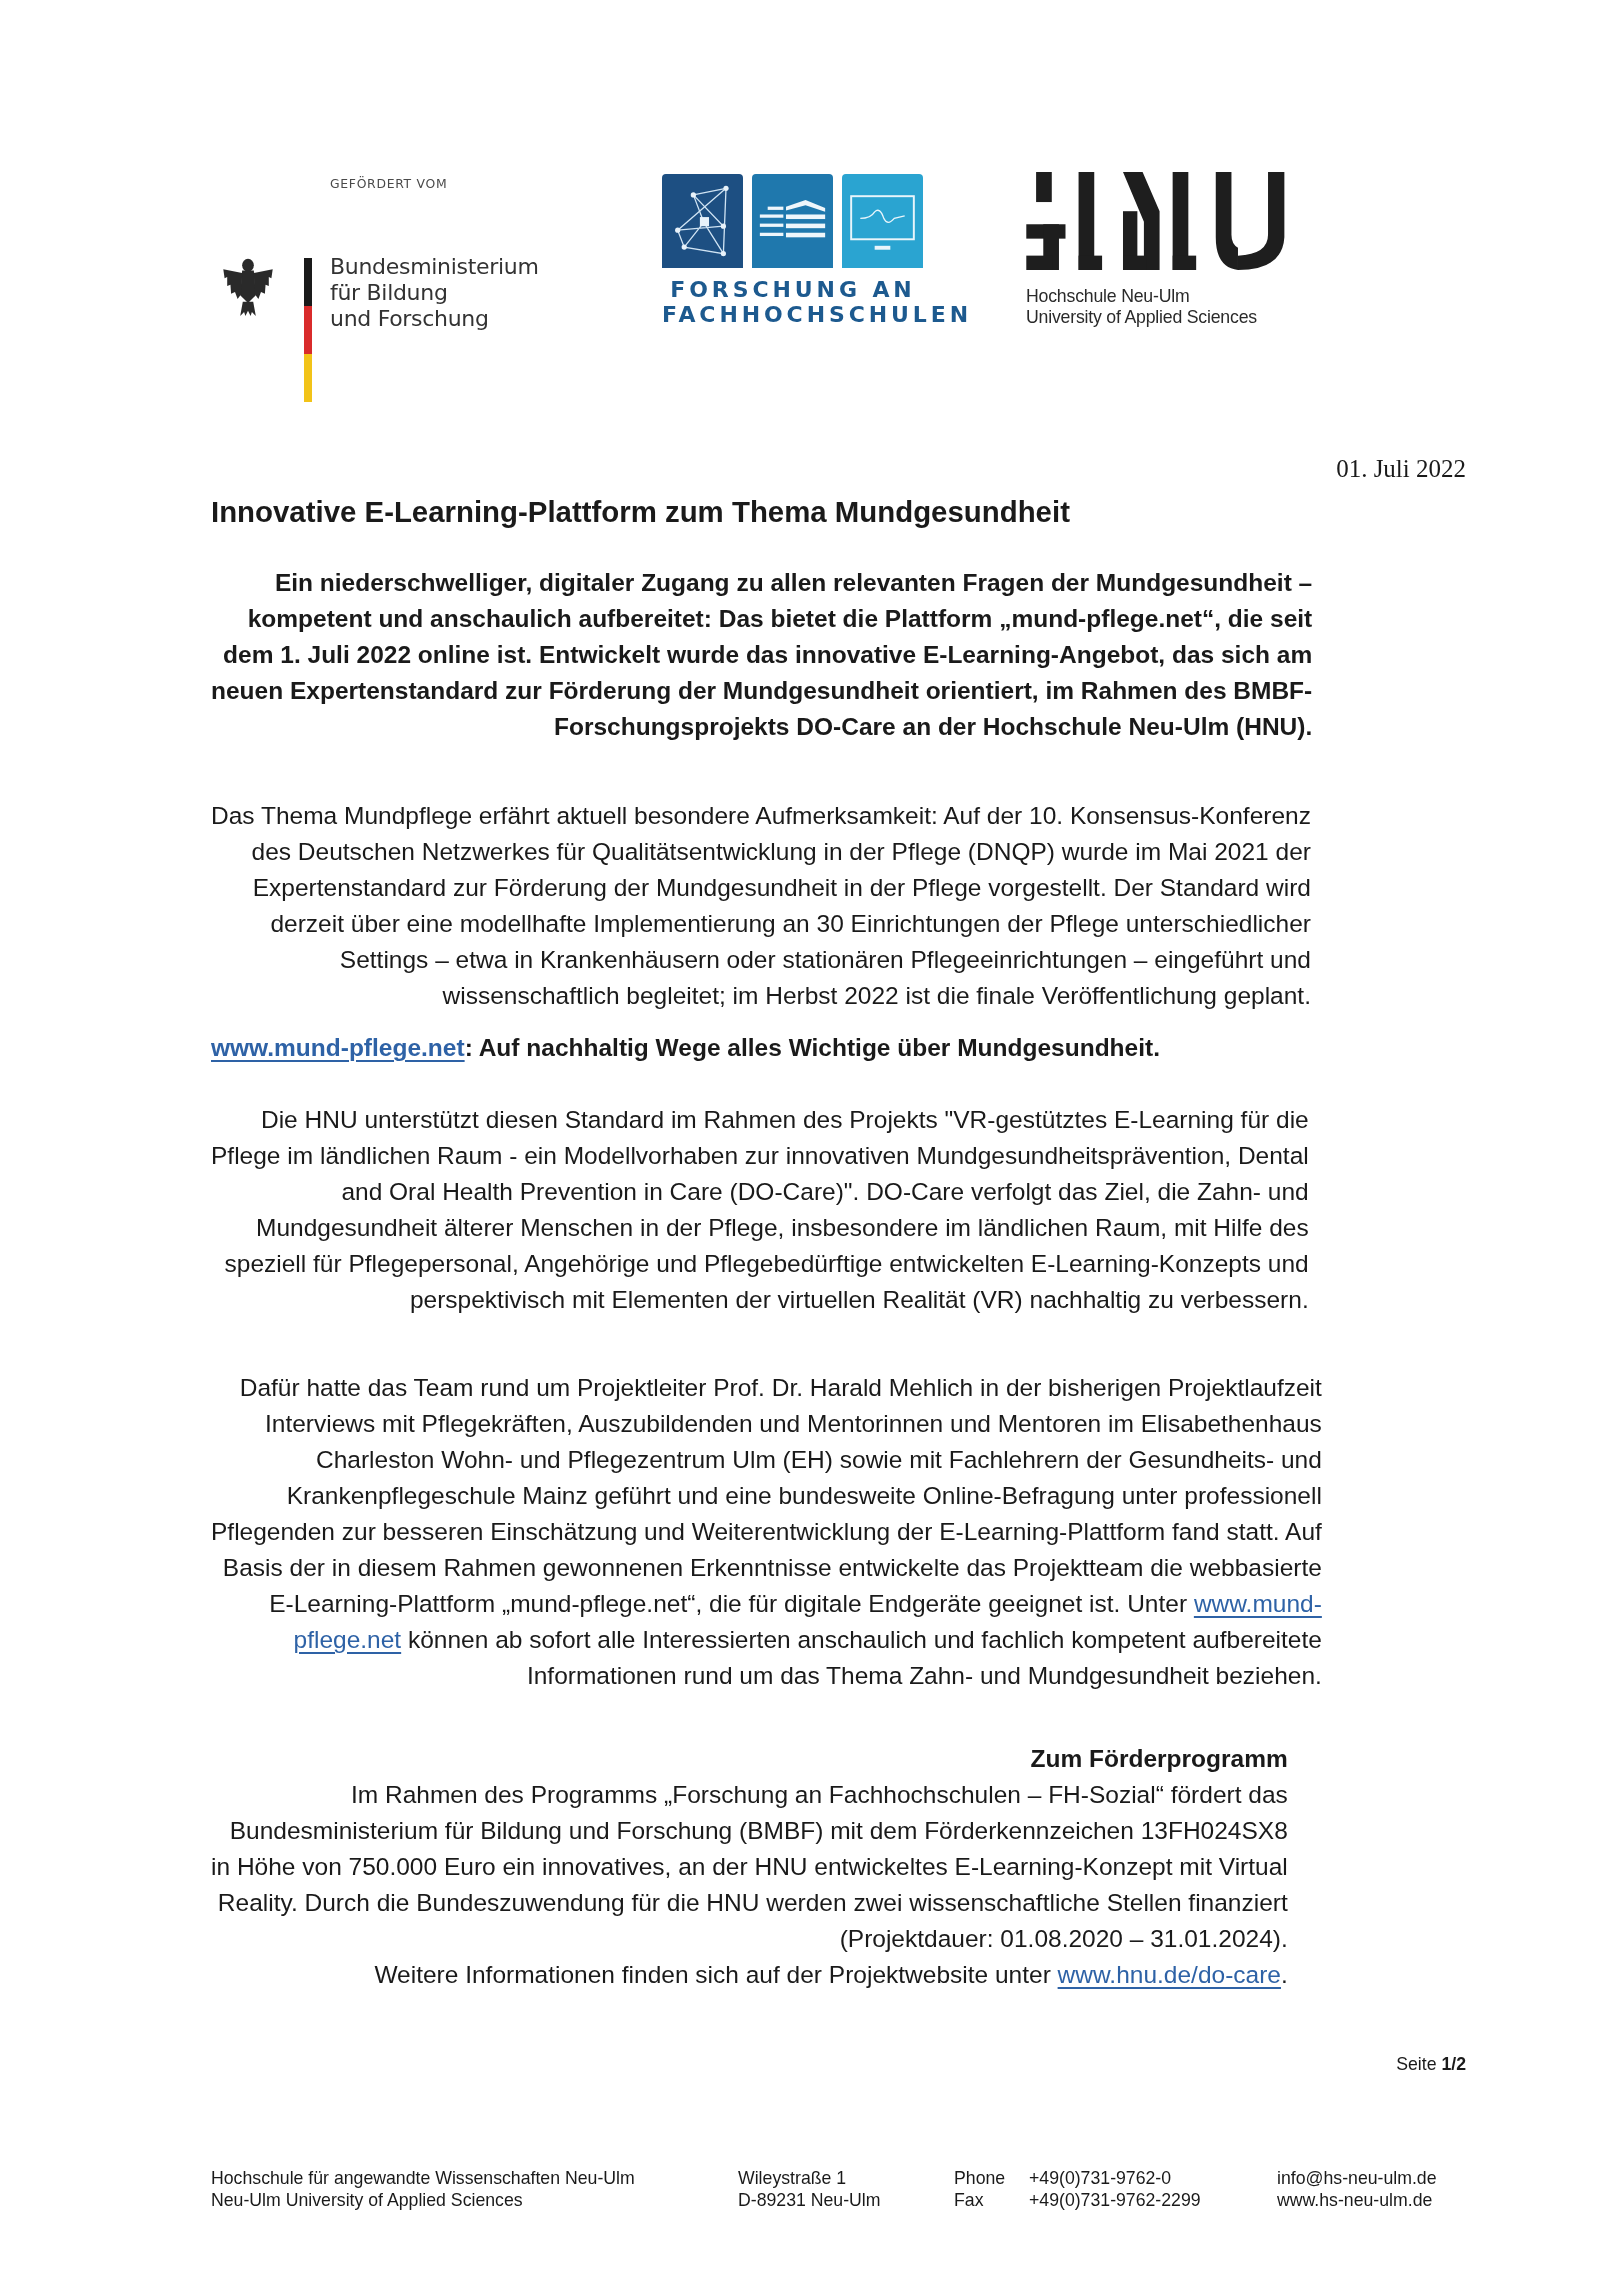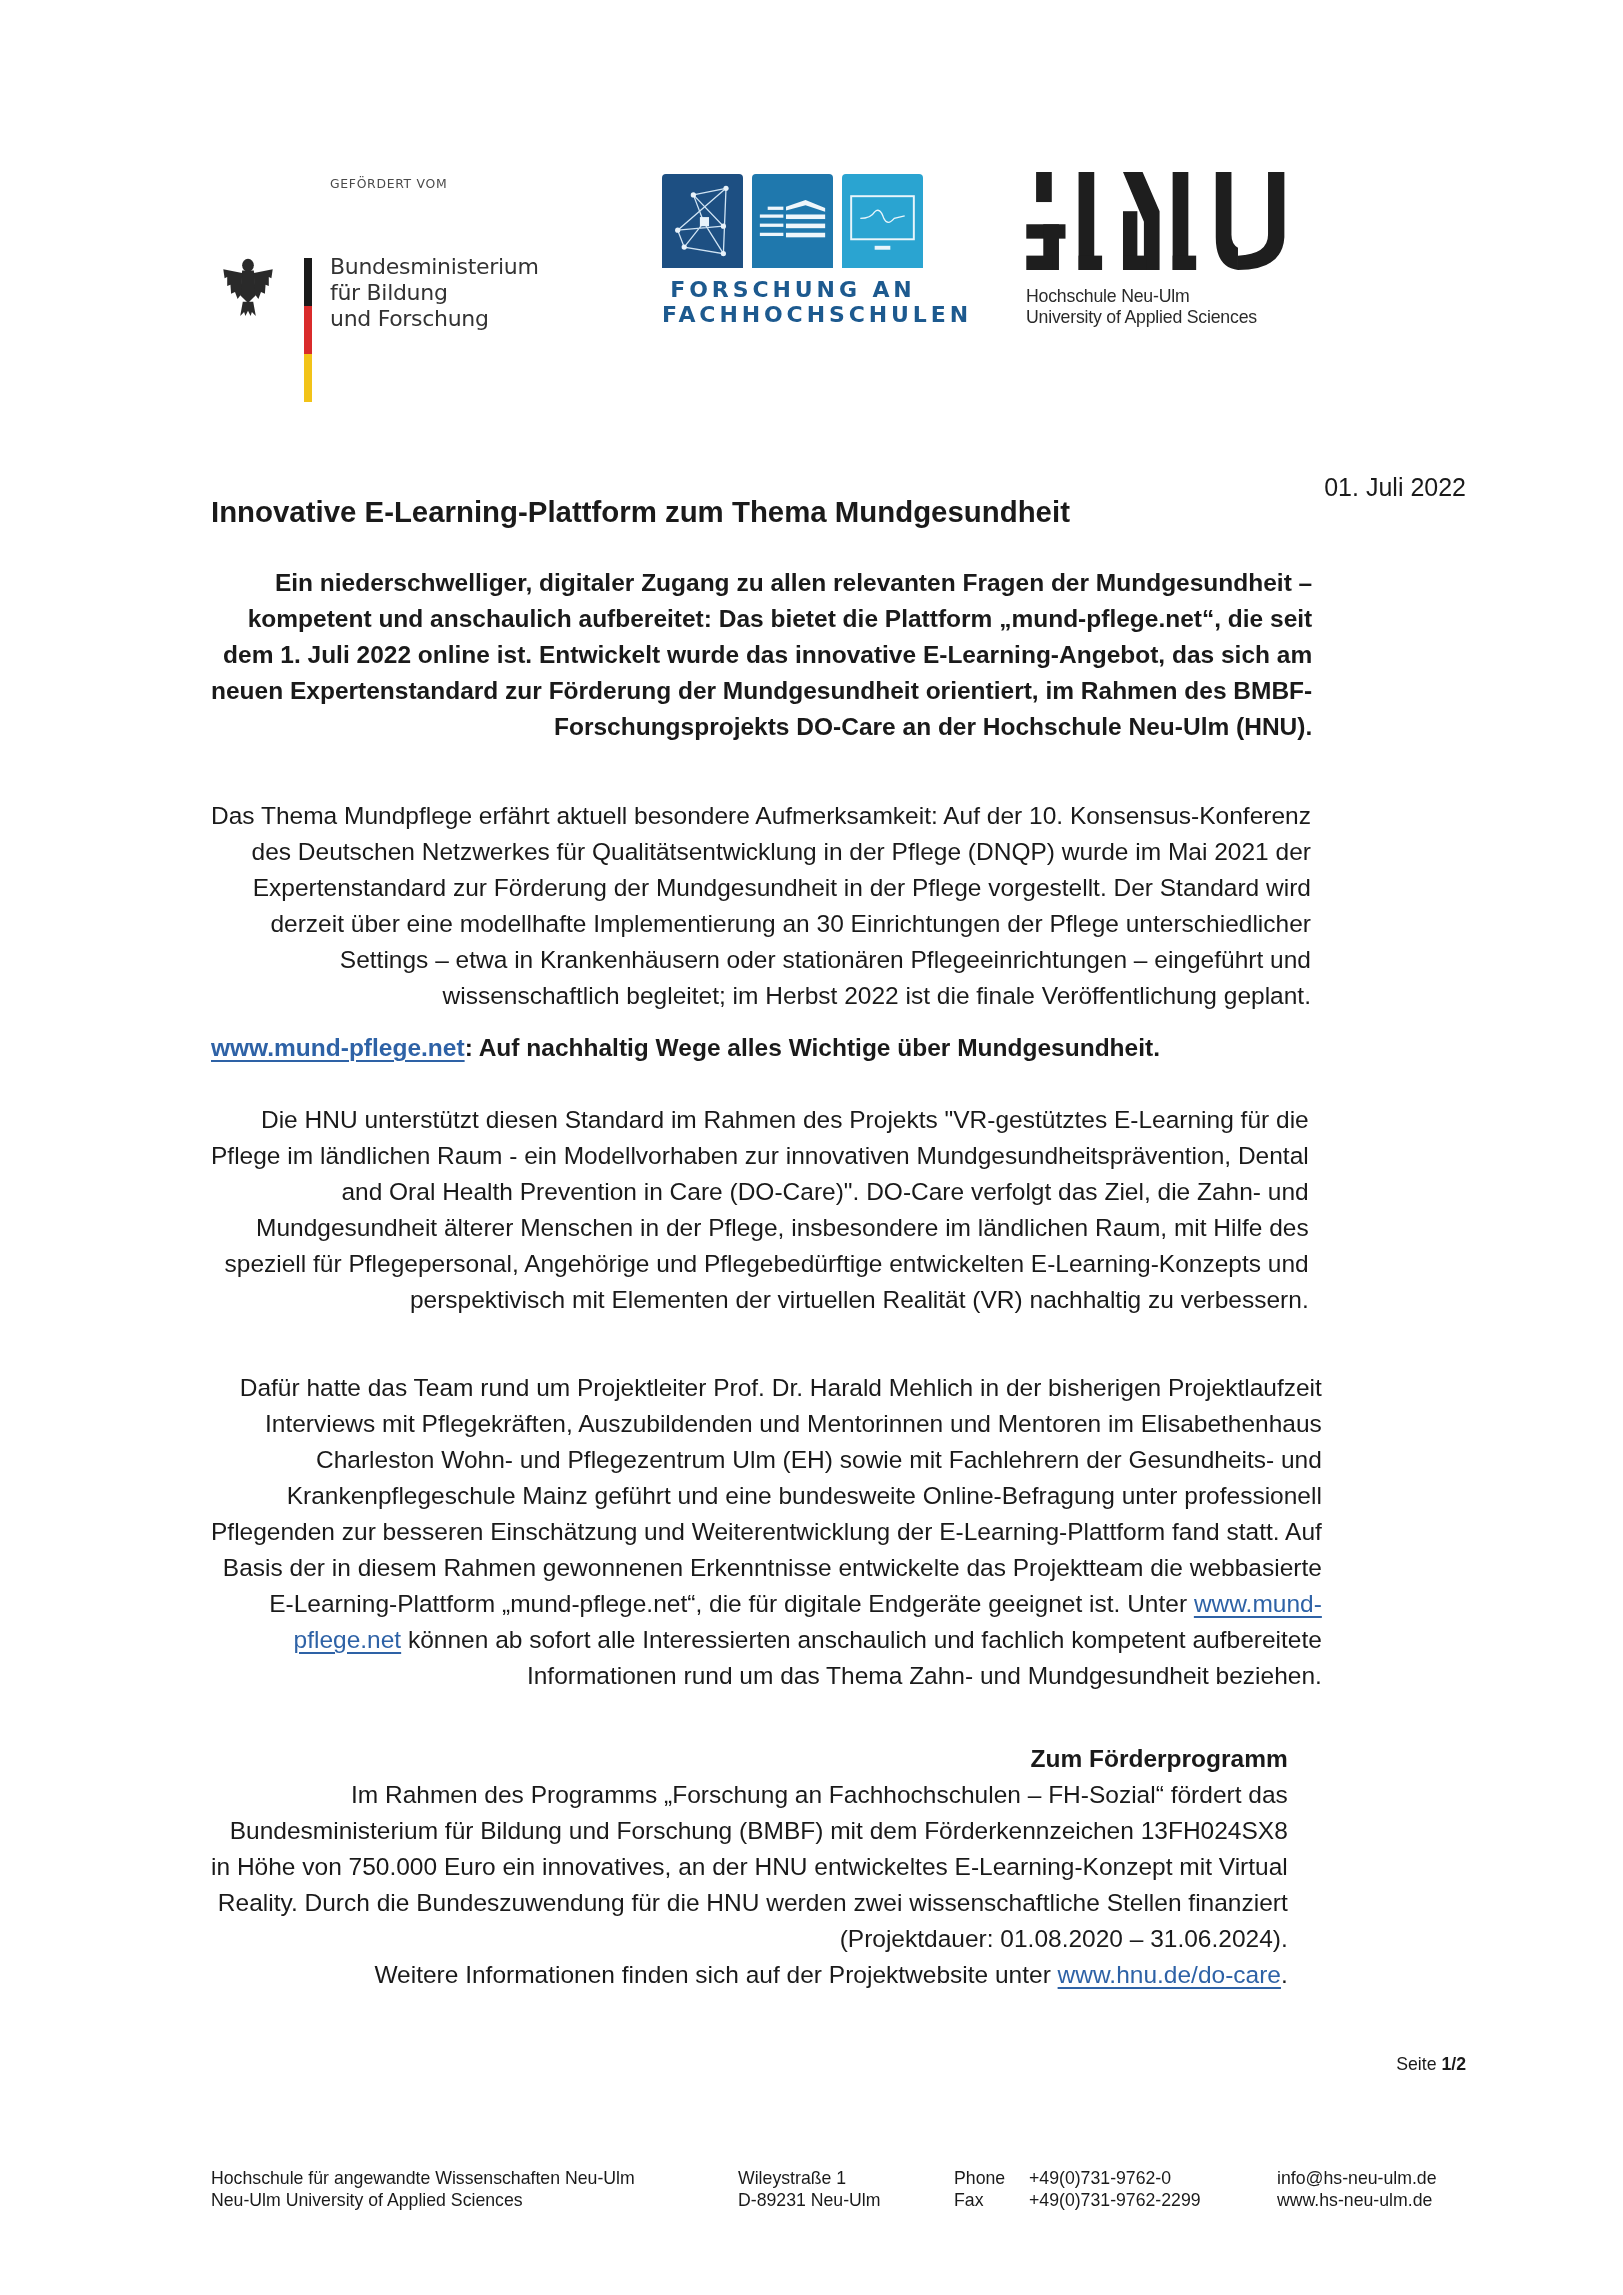"01. Juli 2022" .date { font-family: none -> Liberation Serif, serif; top: 429px -> 411px }
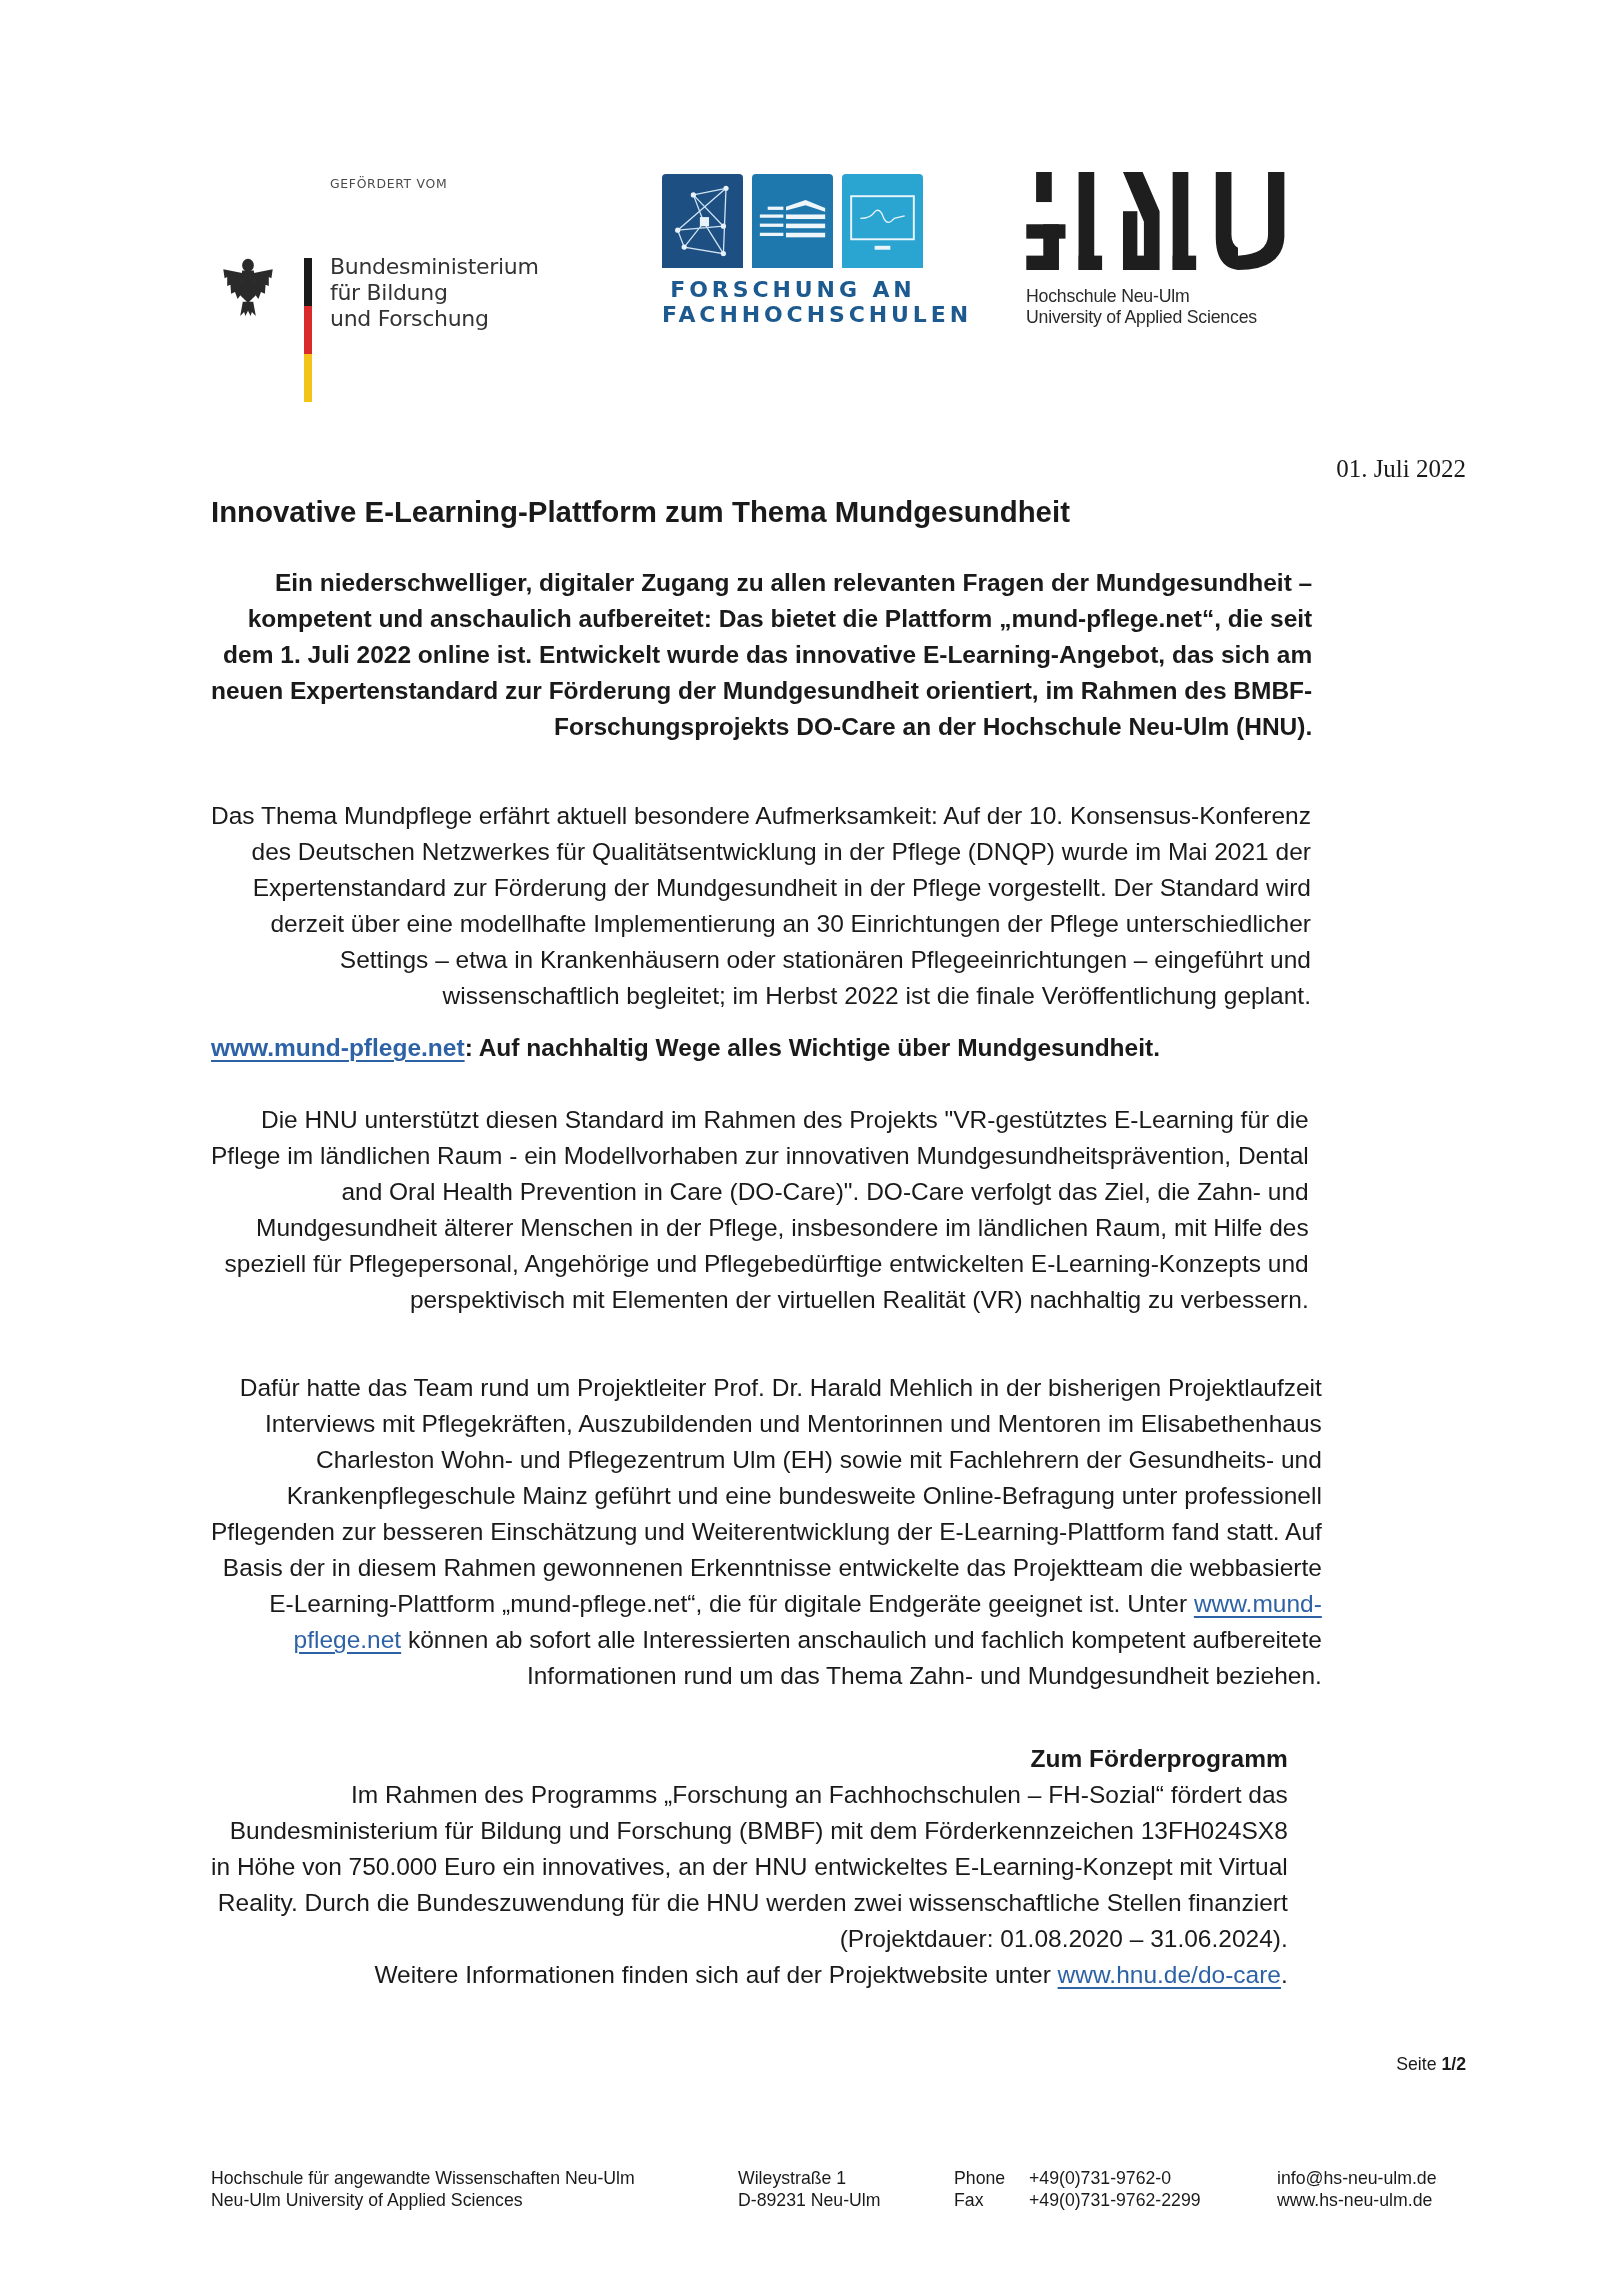"(Projektdauer: 01.08.2020 – 31.06.2024)." span.line { text: 31.06.2024 -> 31.01.2024 }
